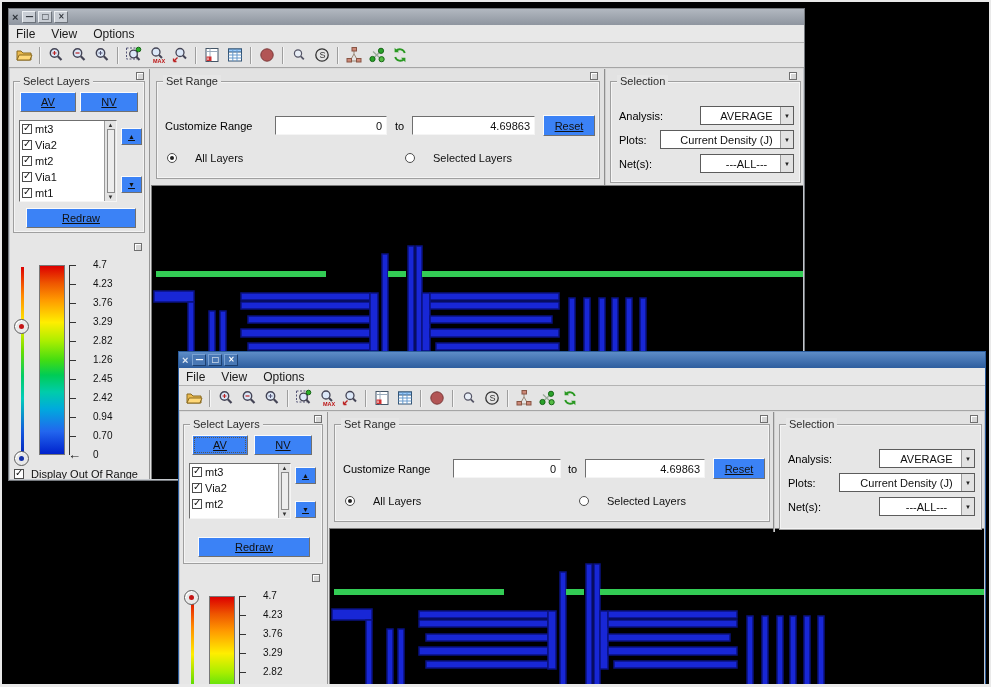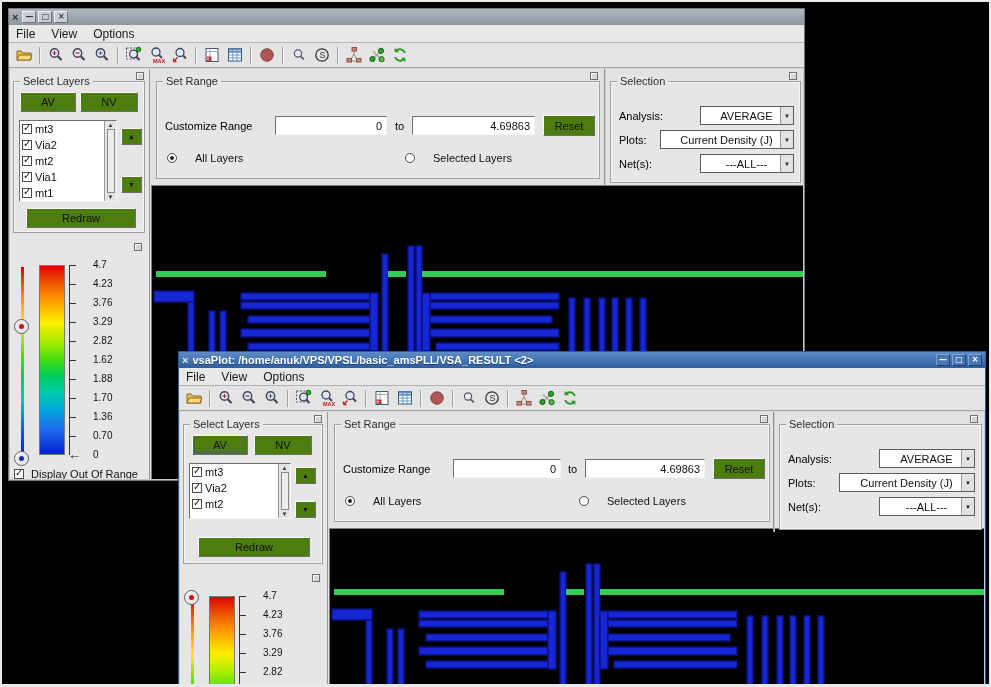"AV" .btn { background: #4d7c0f -> #3b82f6; text-decoration: none -> underline }
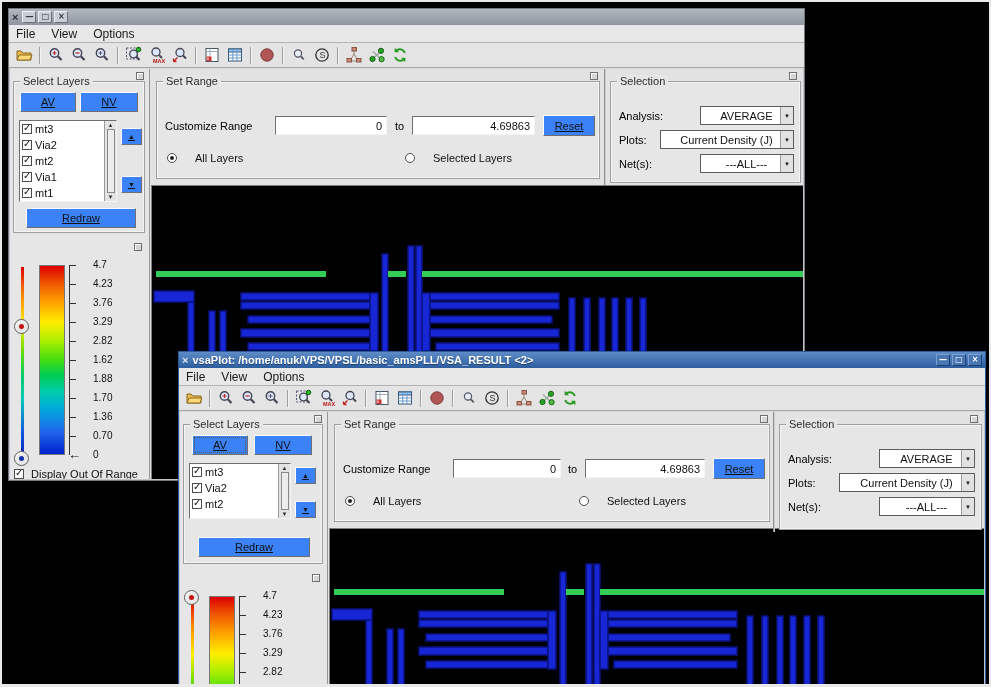"1.62" span.tlab { text: 1.62 -> 1.26 }
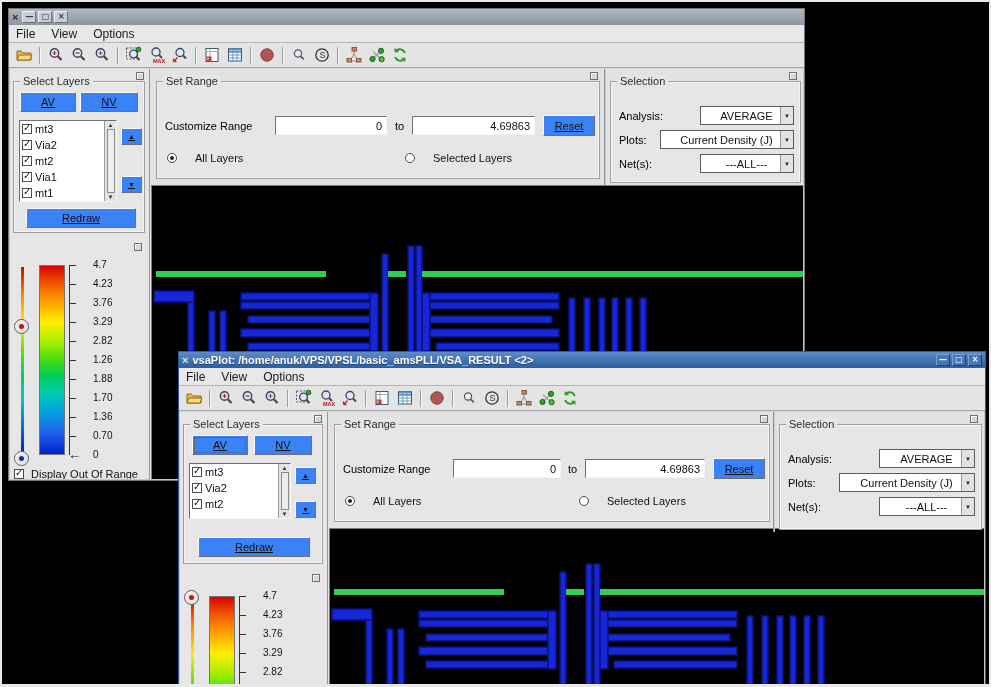"vsaPlot:" span.ttl { html: <span>vsaPlot: /home/anuk/VPS/VPSL/basic_amsPLL/VSA_RESULT &lt;2&gt;</span> -> none }
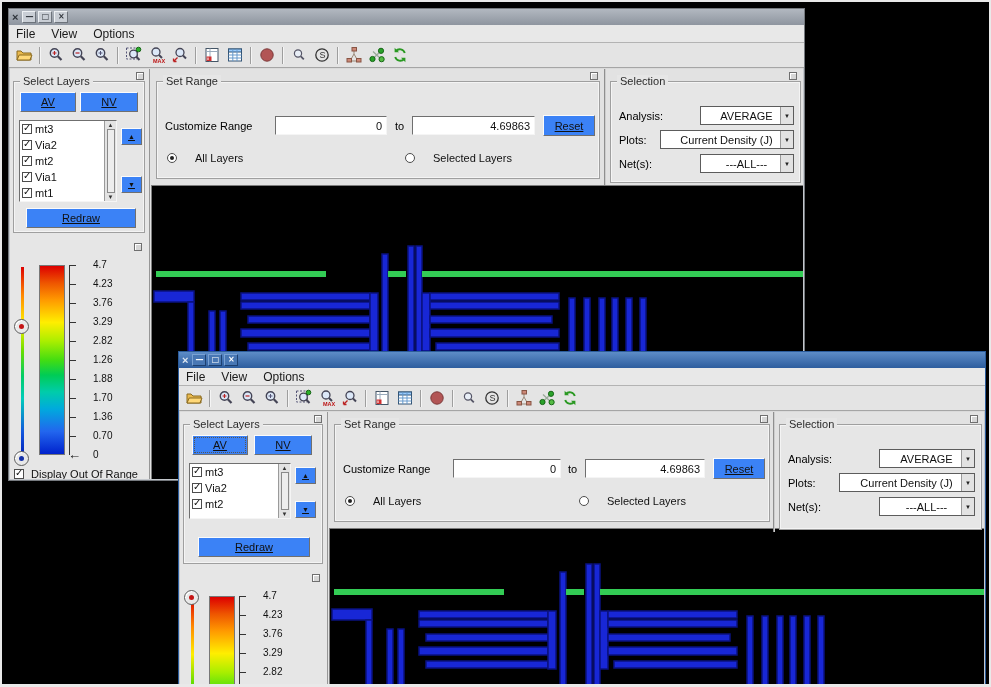"1.88" span.tlab { text: 1.88 -> 2.45 }
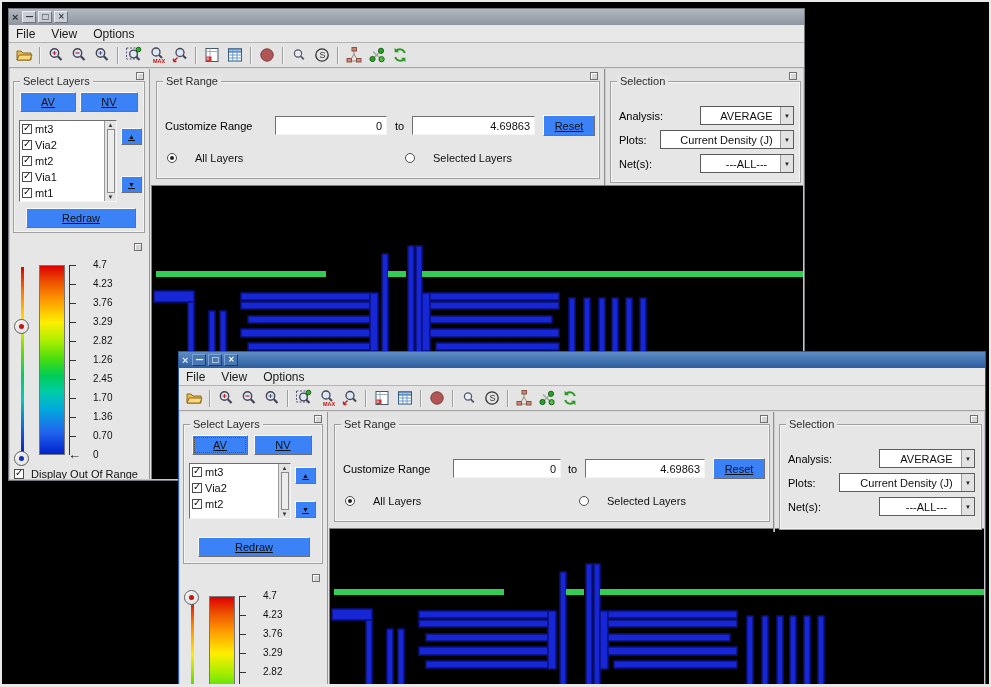"1.70" span.tlab { text: 1.70 -> 2.42 }
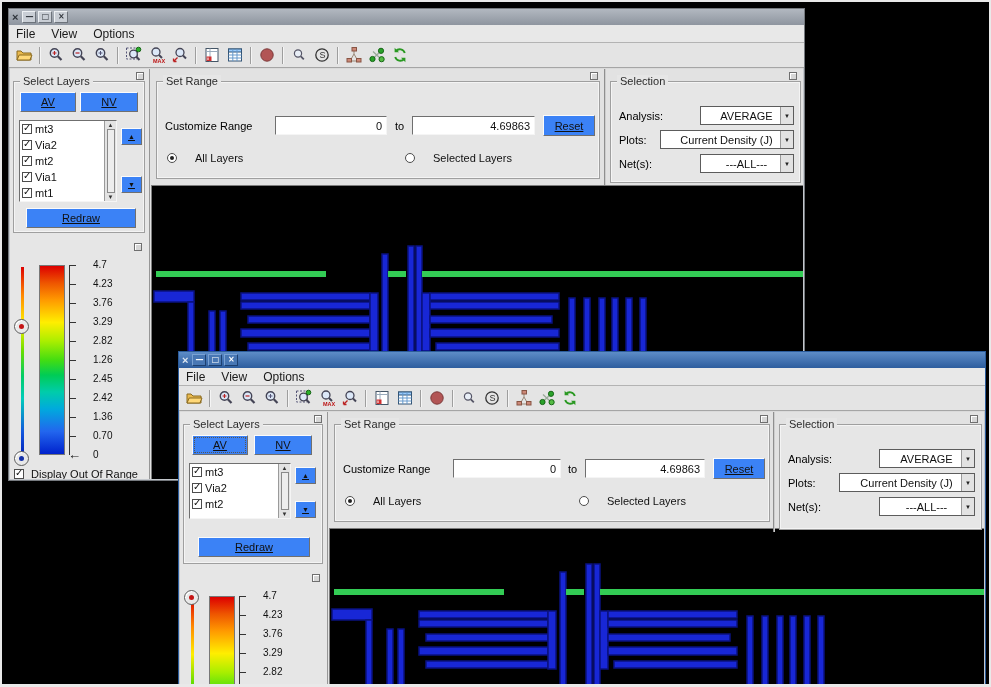"1.36" span.tlab { text: 1.36 -> 0.94 }
